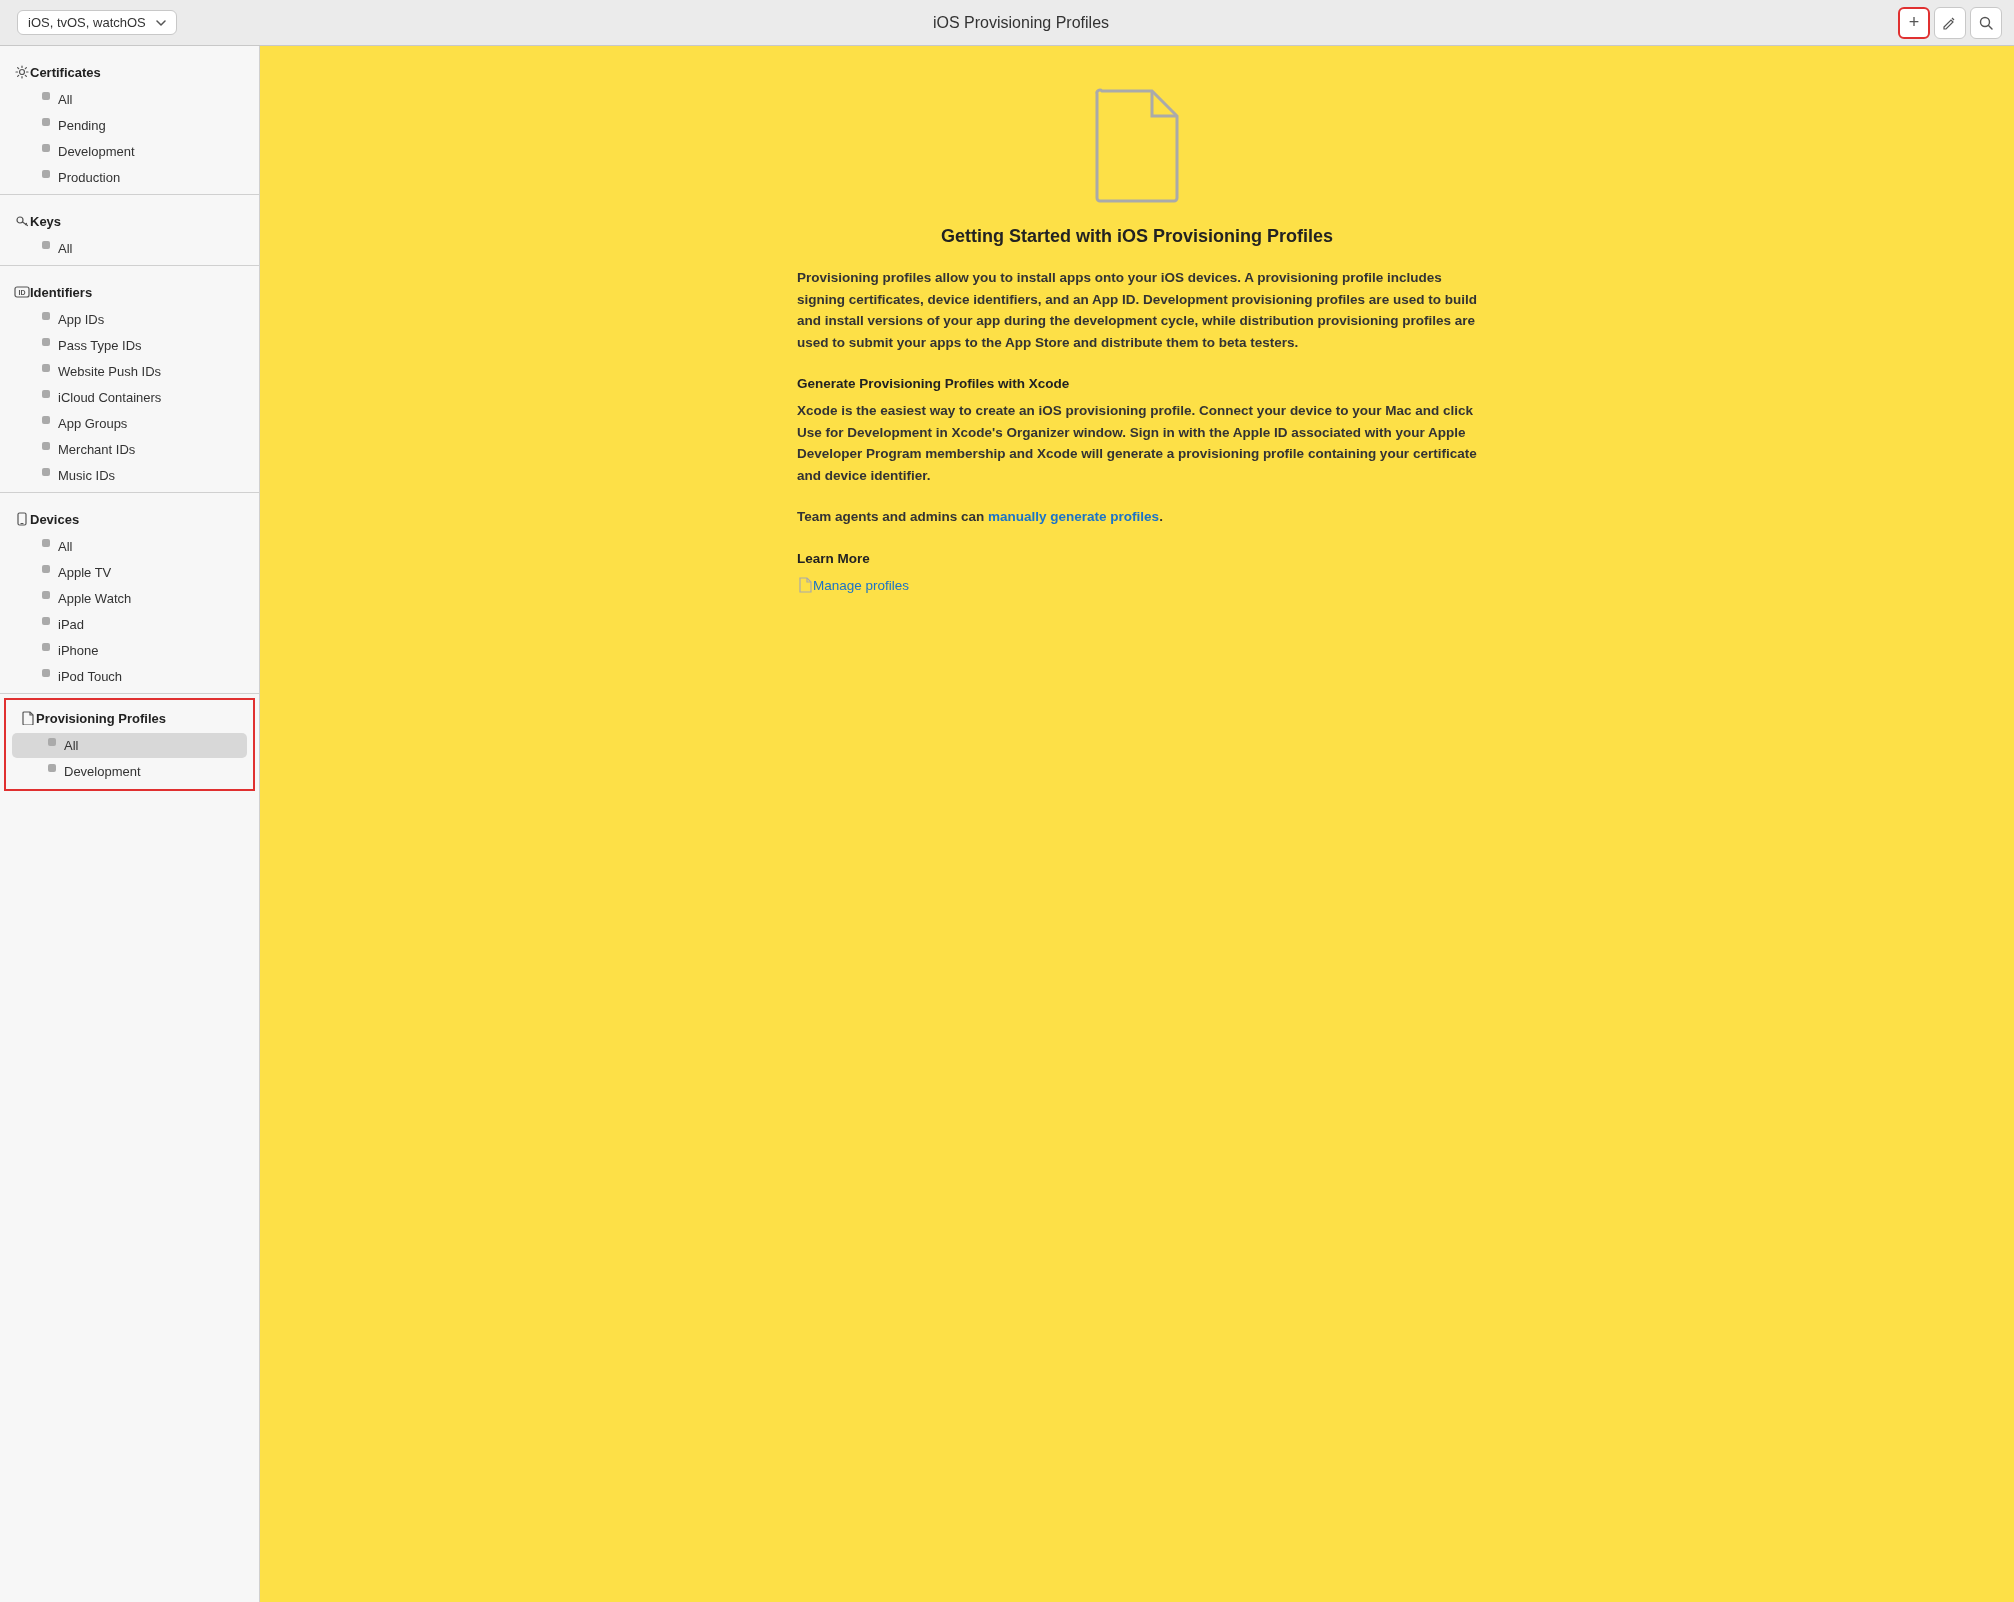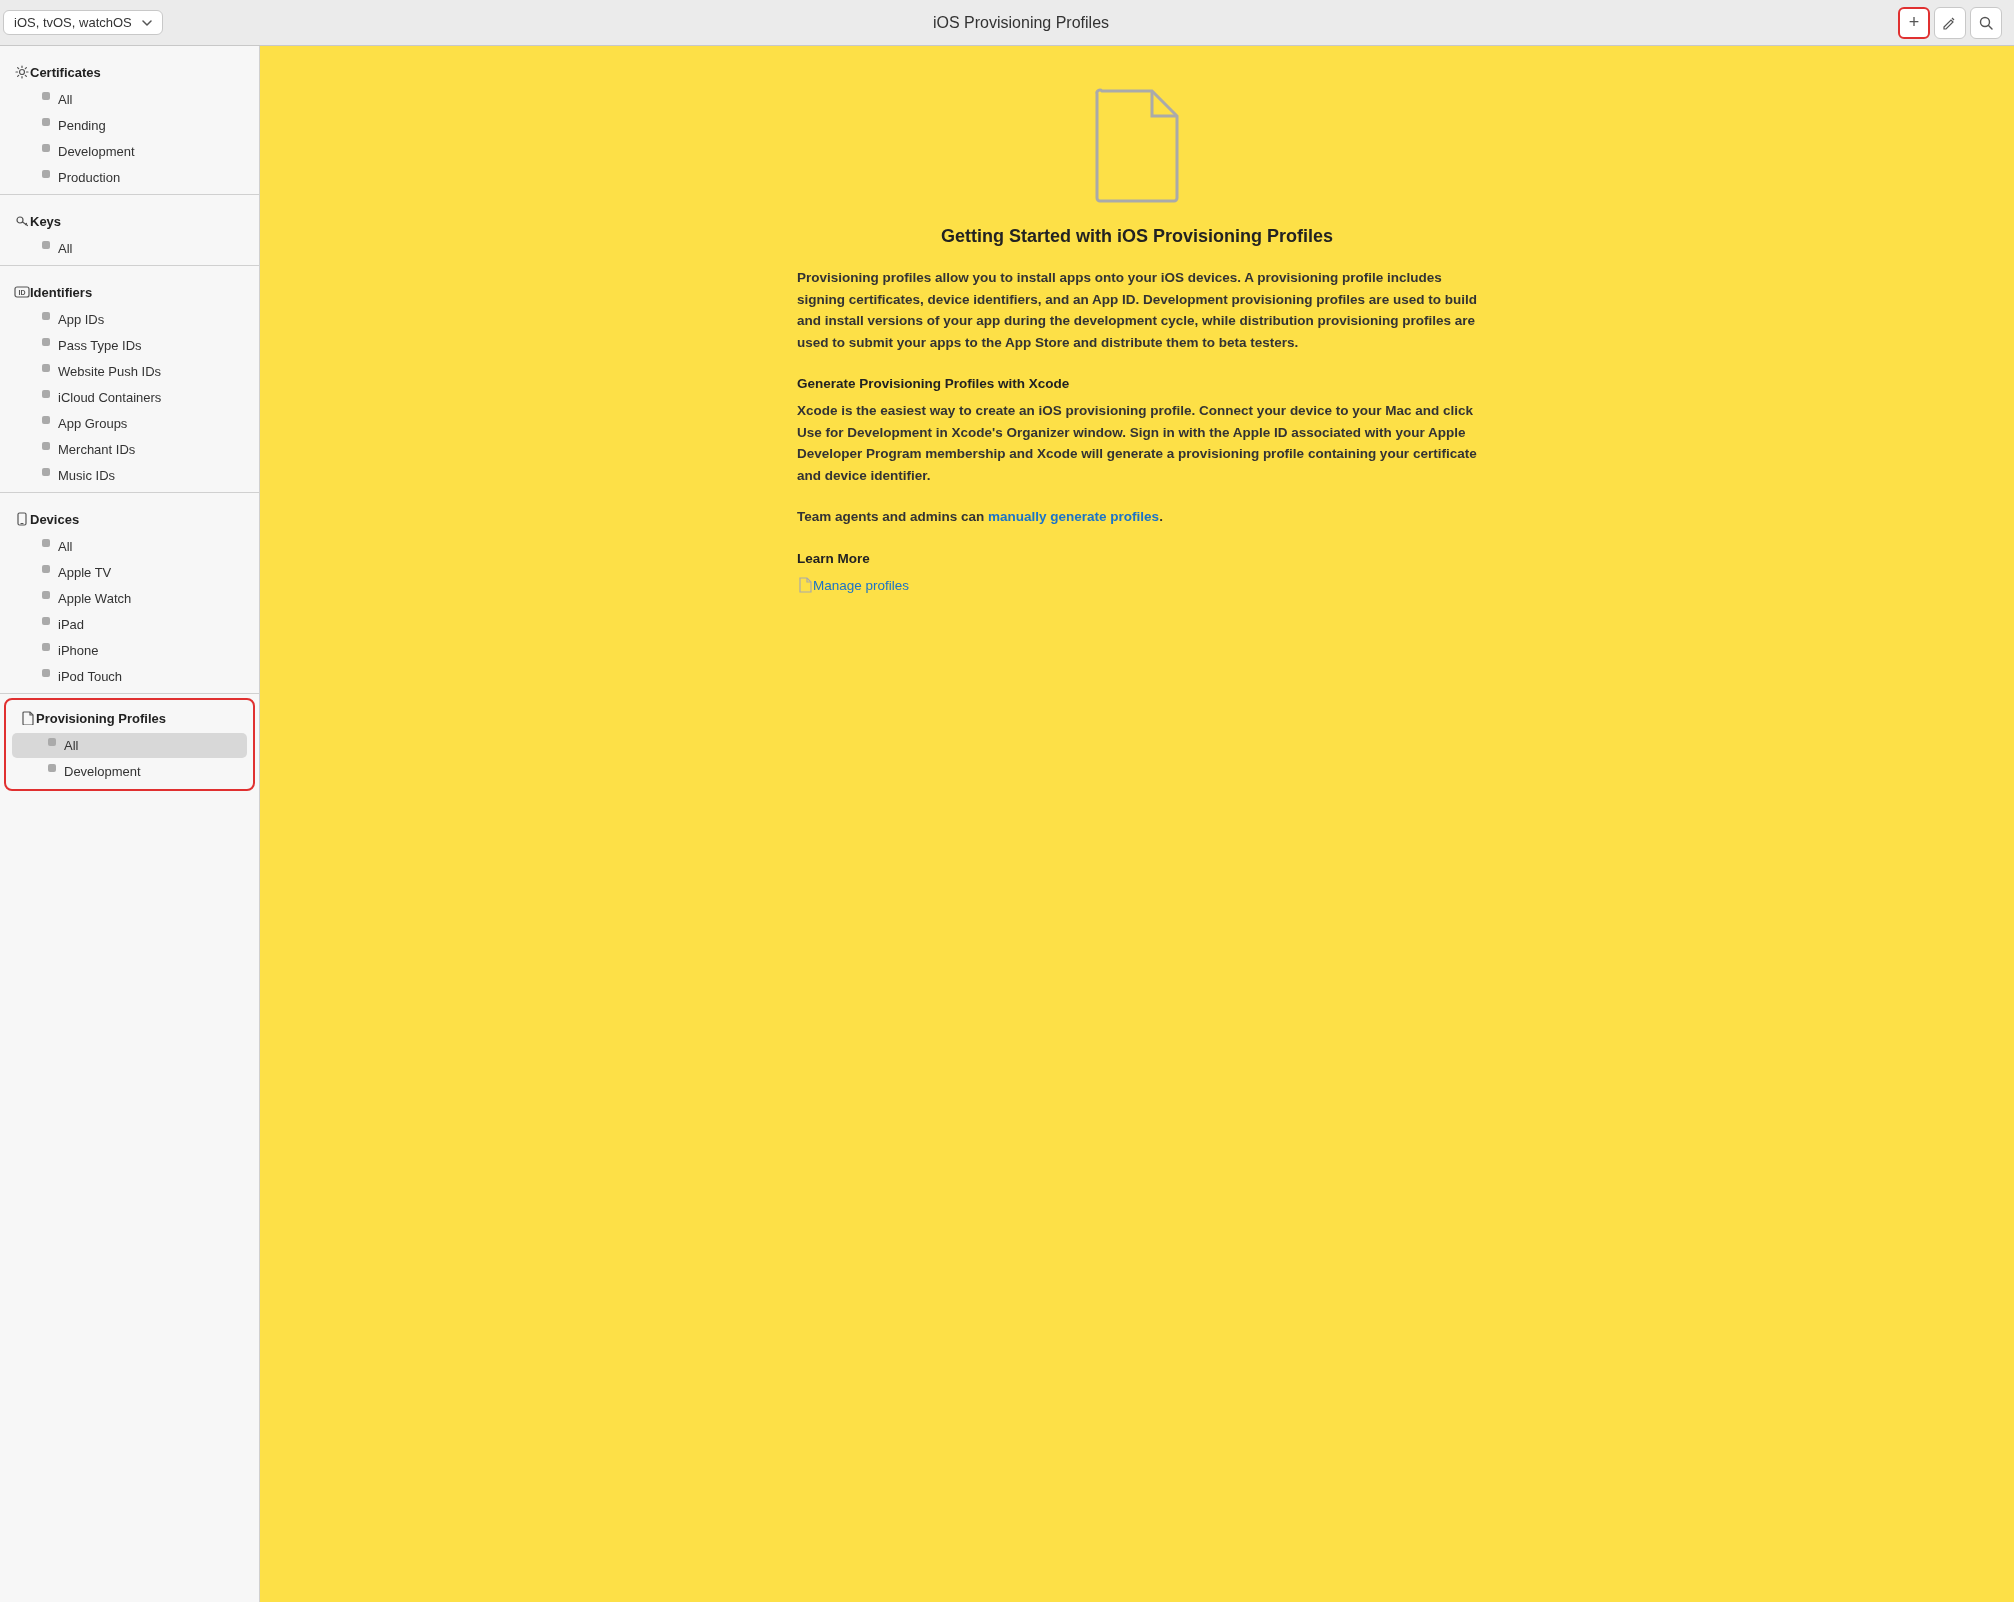"iOS, tvOS, watchOS" .top-bar-left { left: 3px -> 17px }
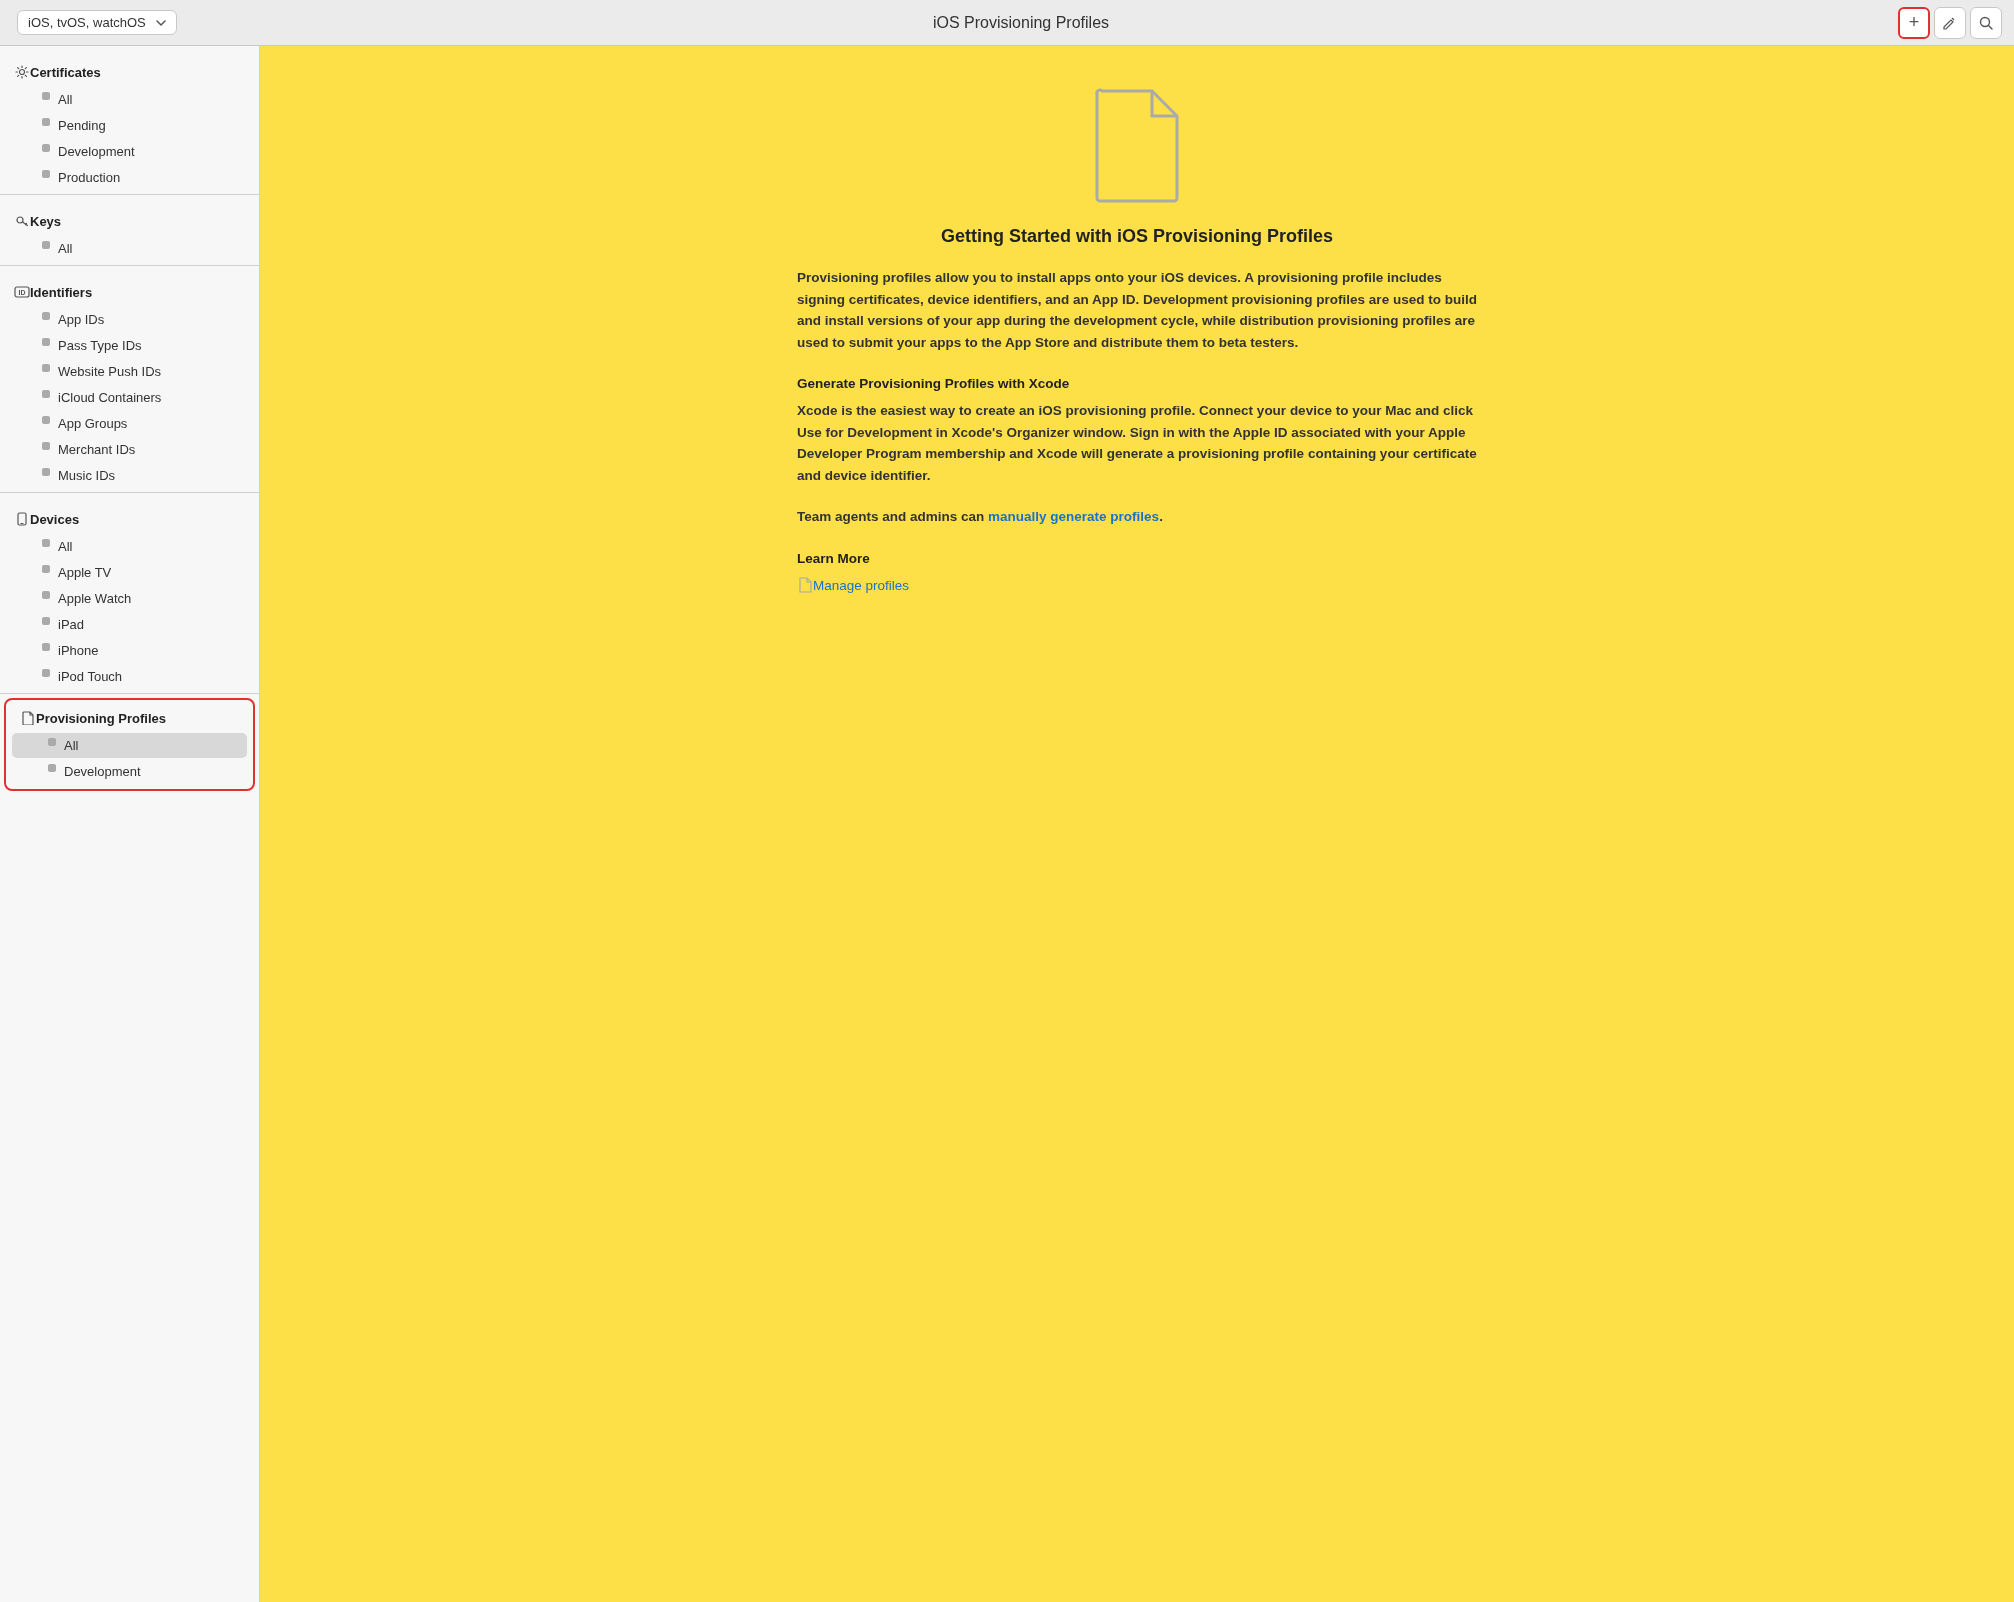"Provisioning Profiles" .provisioning-section { border-radius: 8px -> 0 }
